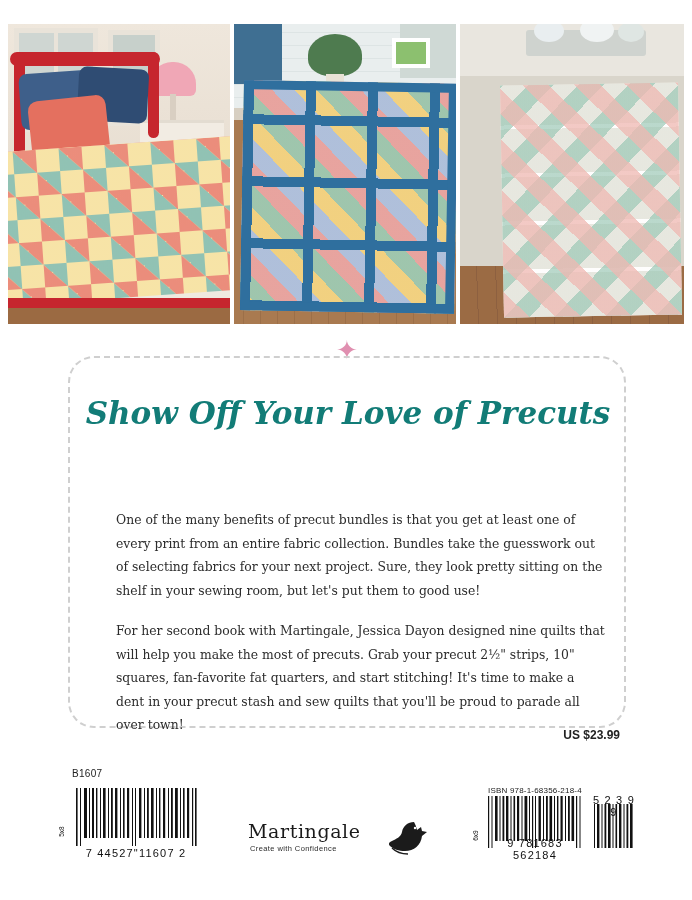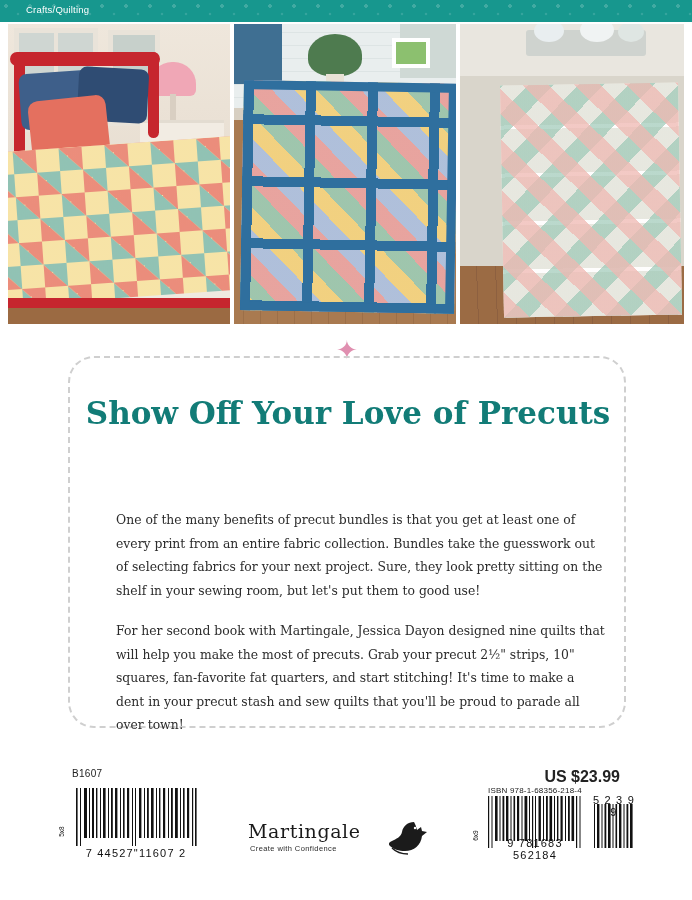"Crafts/Quilting" div.top-band { html: <div> <div>Crafts/Quilting</div> </div> -> none }
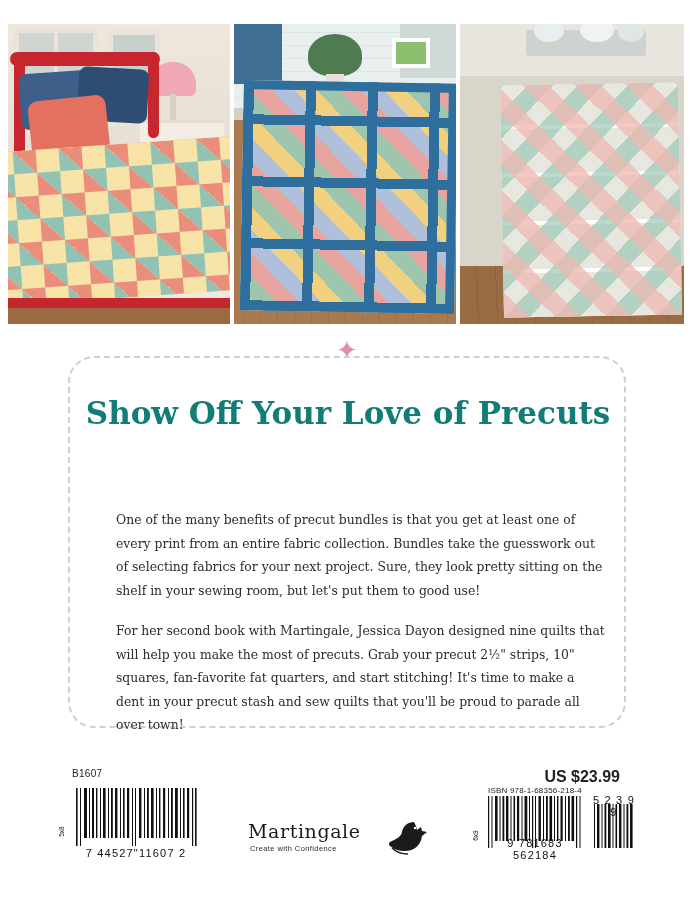"Show Off Your Love of" .headline { font-style: none -> italic }
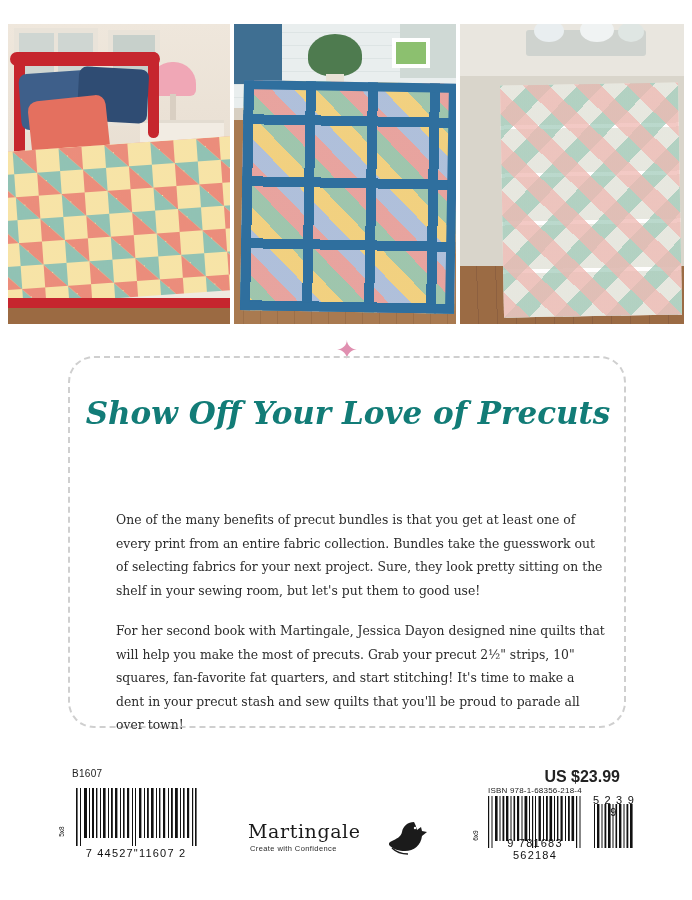"US $23.99" .price { font-size: 16px -> 12px; top: 768px -> 728px }
